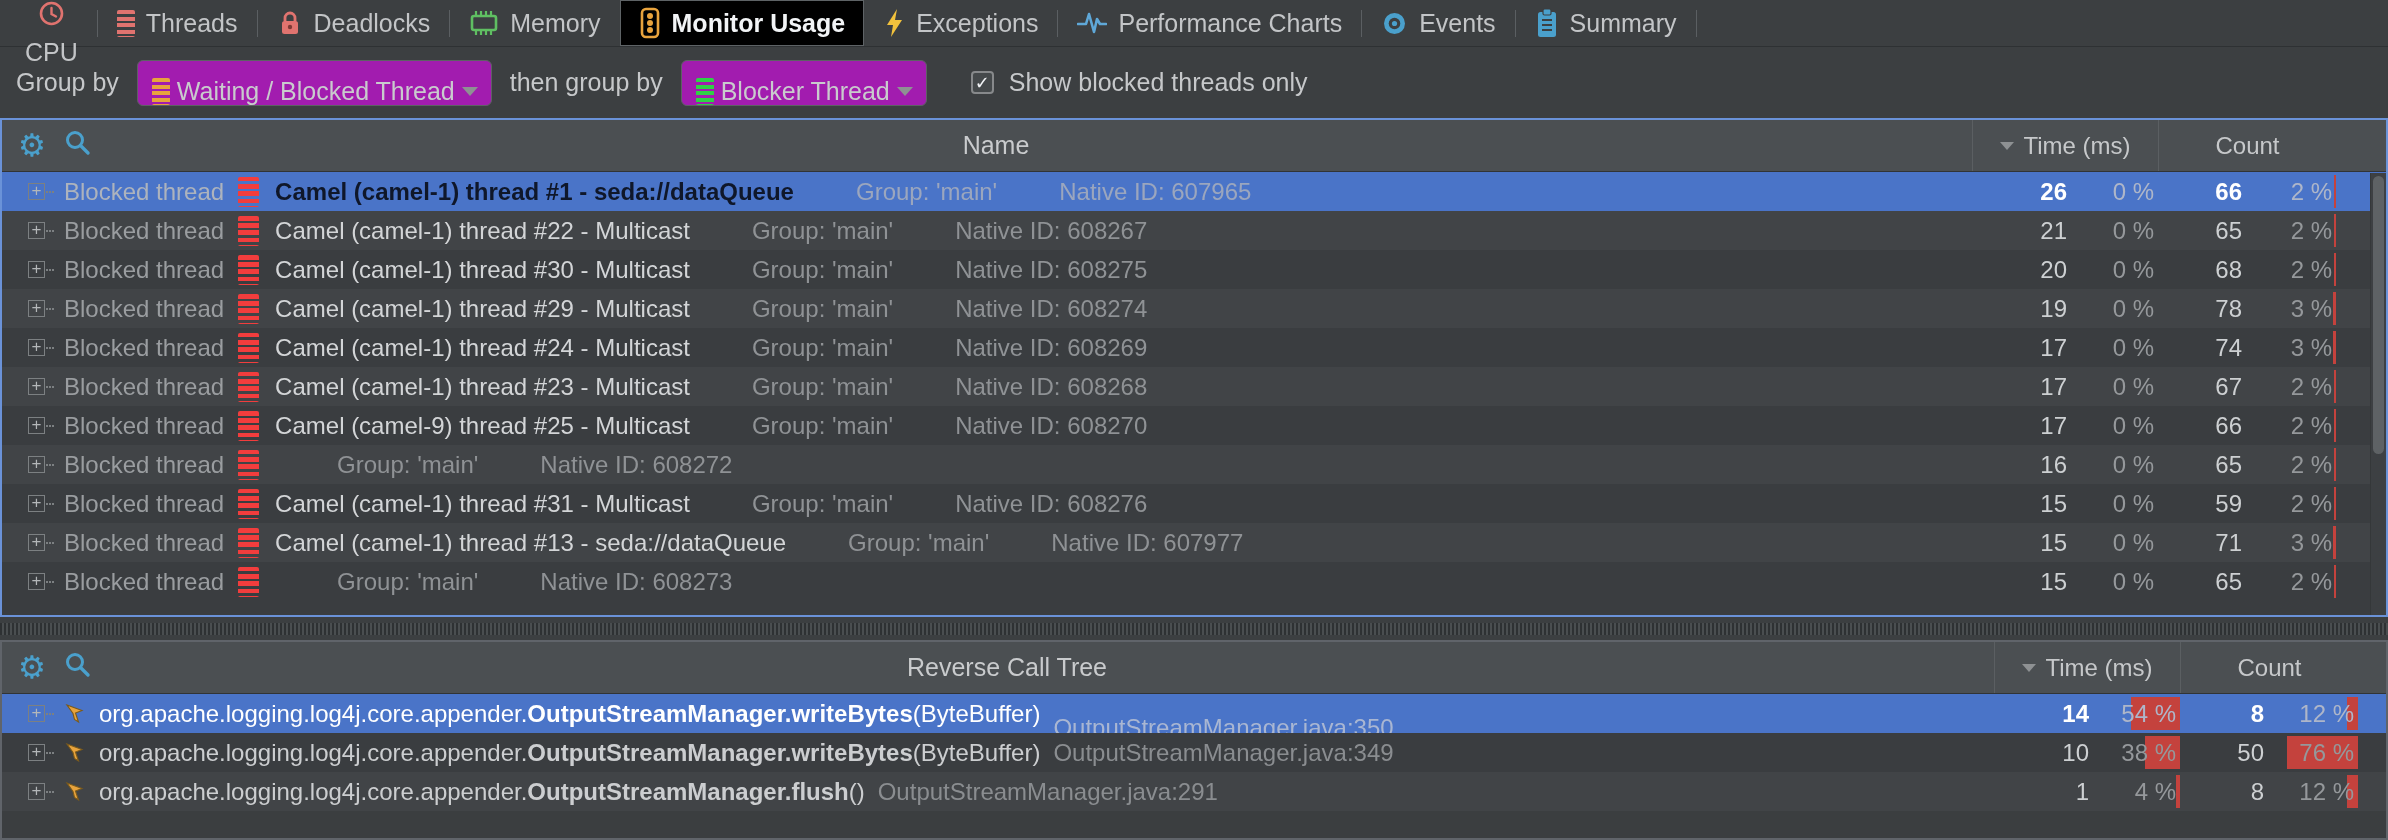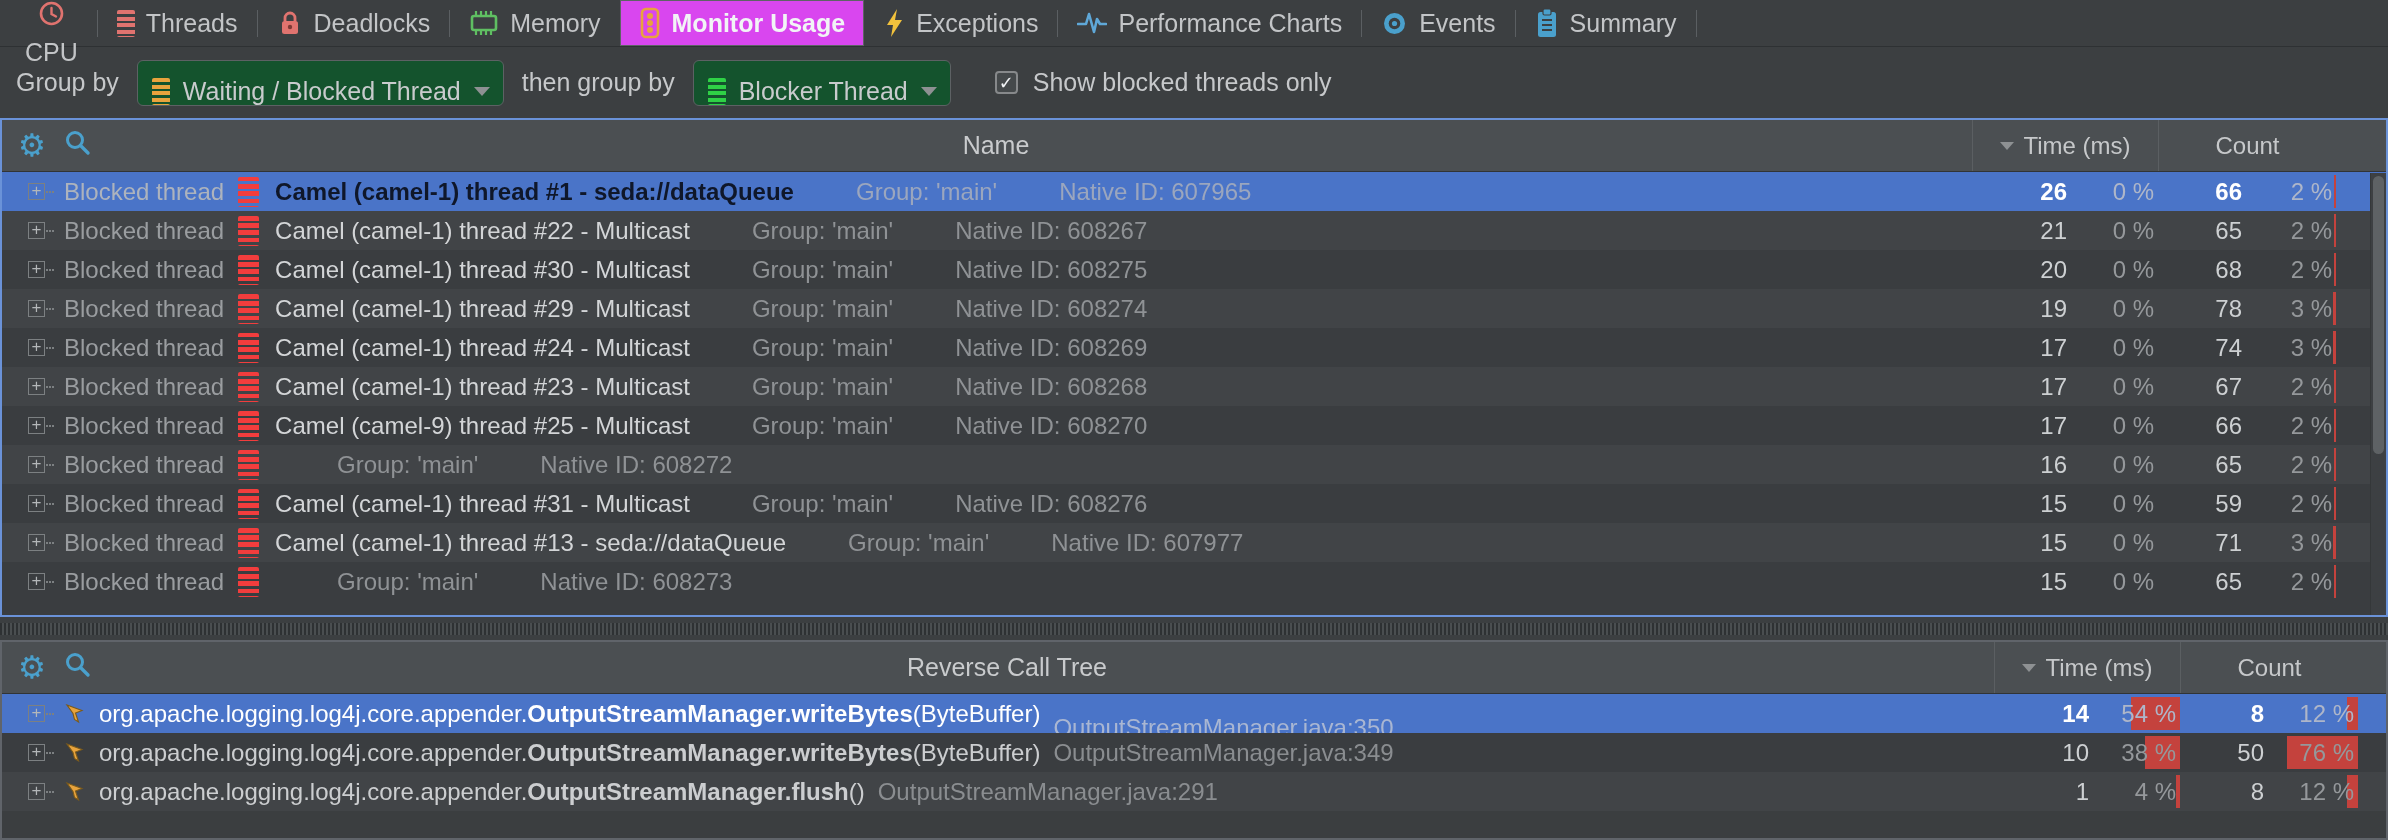"Monitor Usage" .tab.active { background: #d946ef -> #000000 }
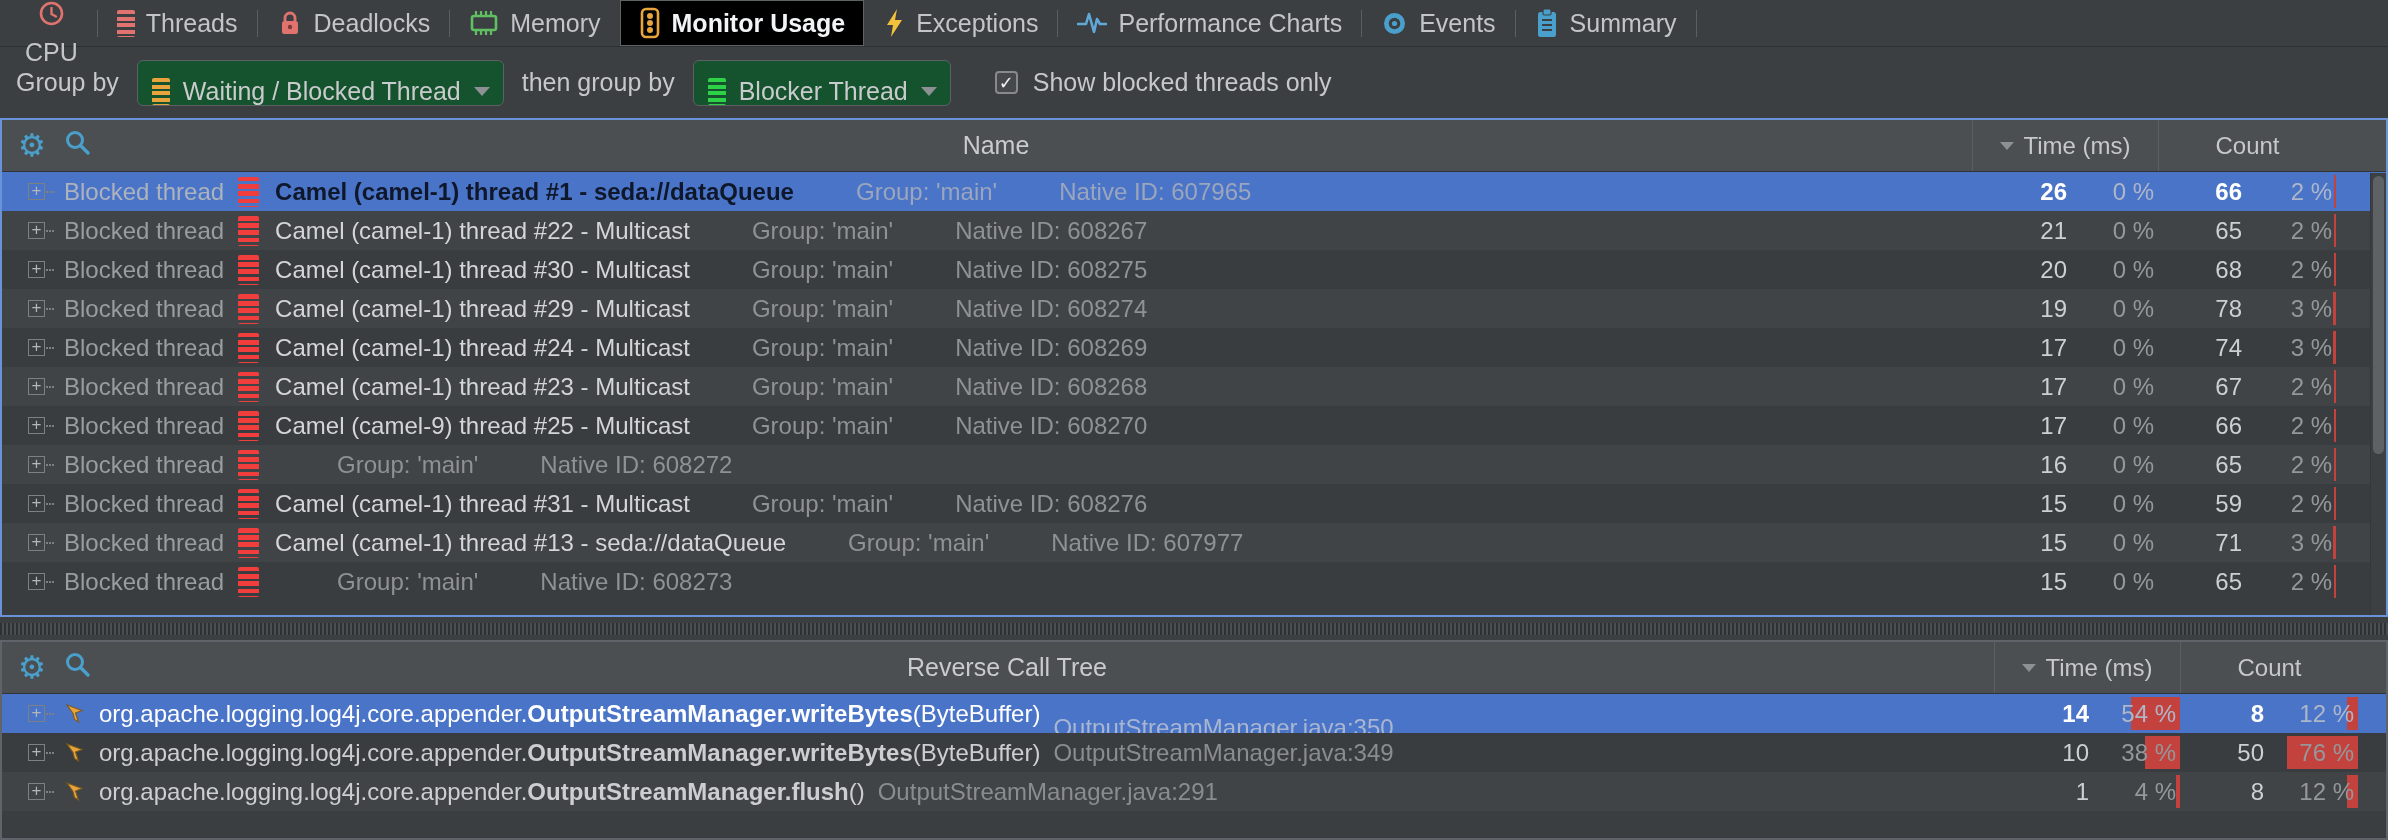"Waiting / Blocked Thread" .dd { background: #14532d -> #a21caf; gap: 13px -> 7px }
